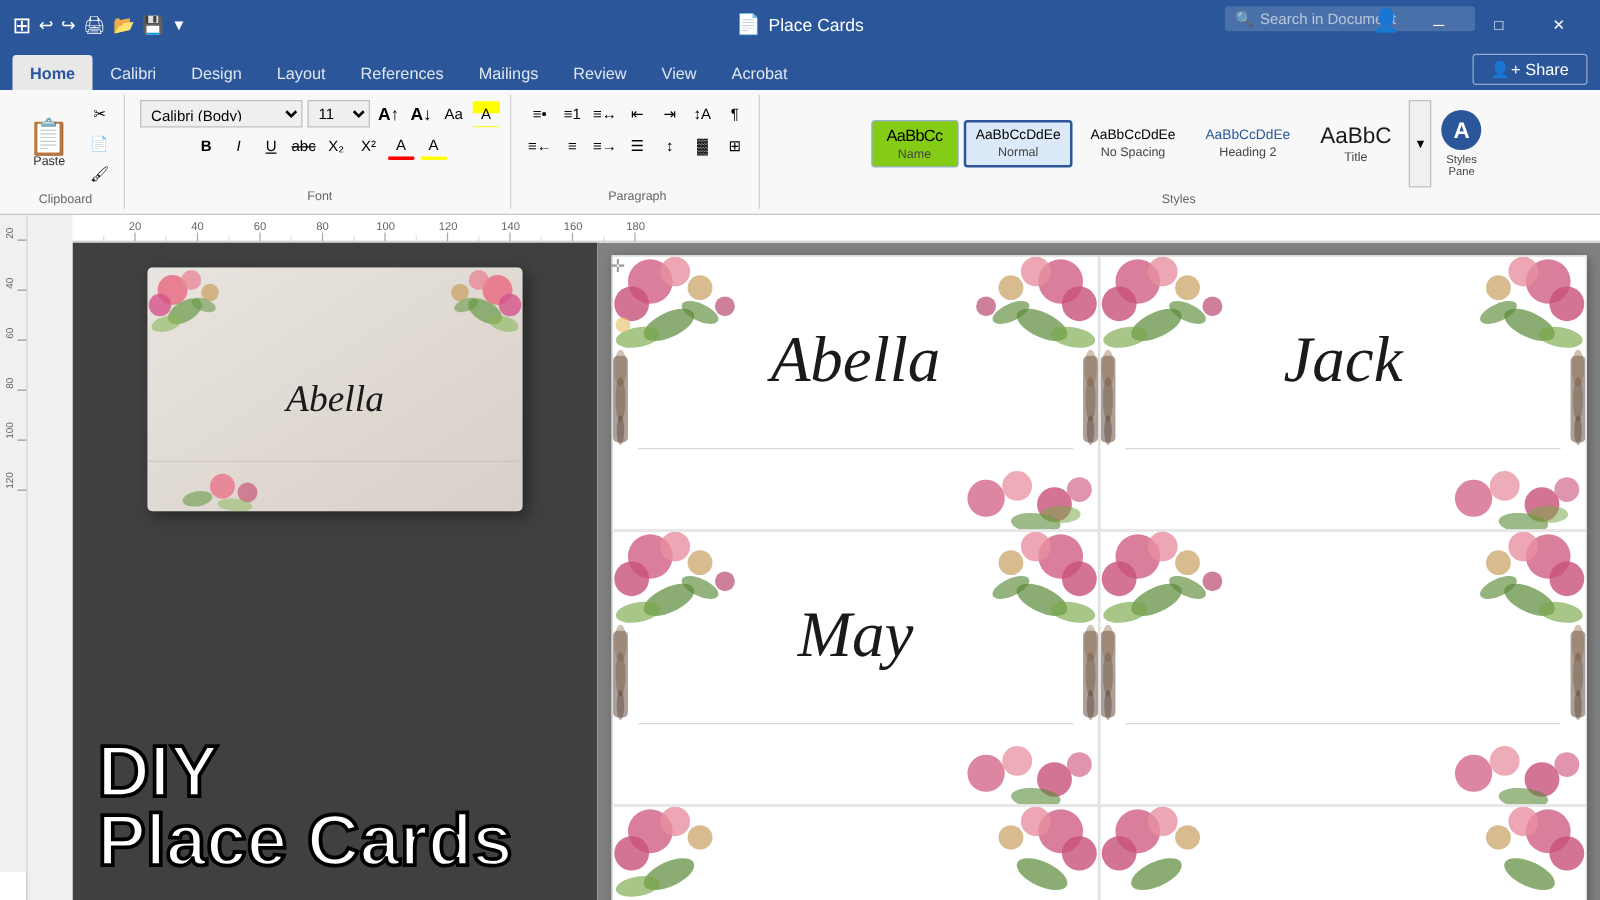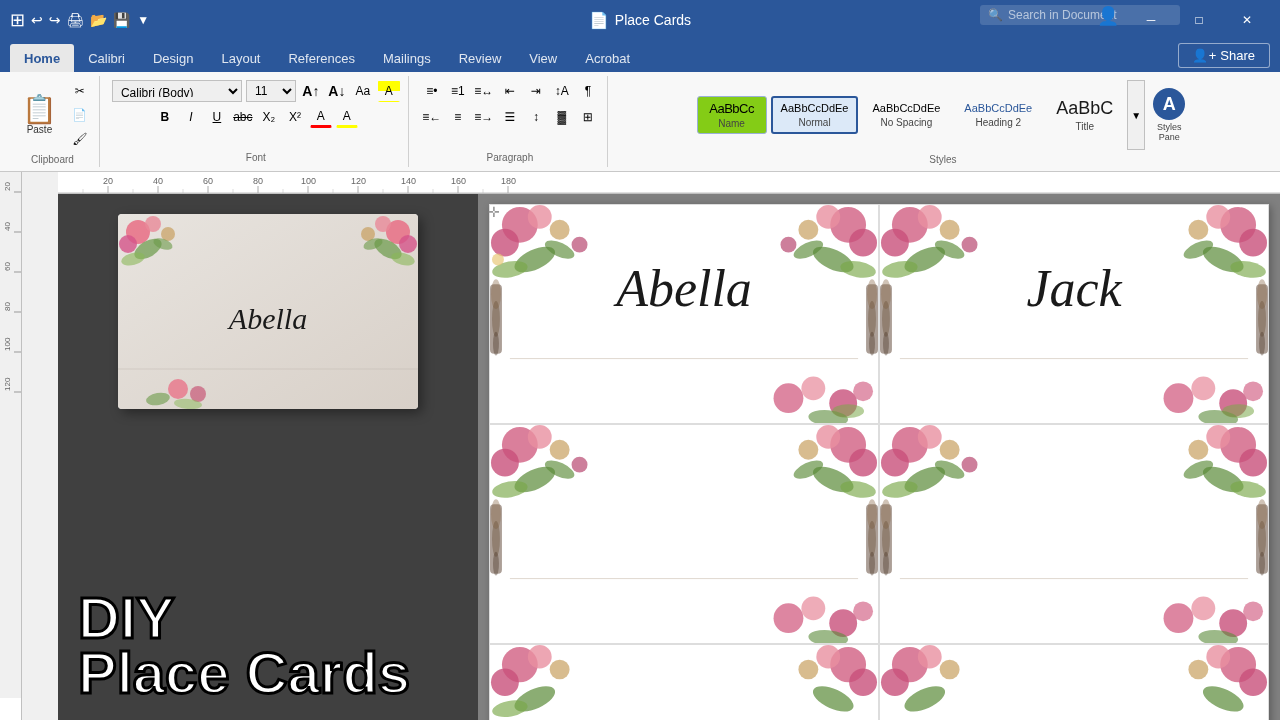"May" div.card-name-cursive { html: none -> <div>May</div> }
